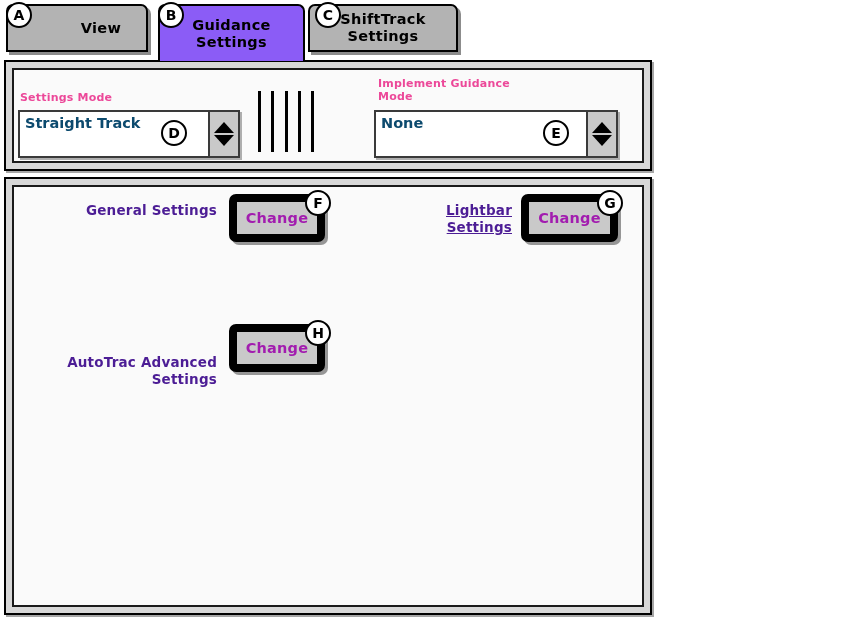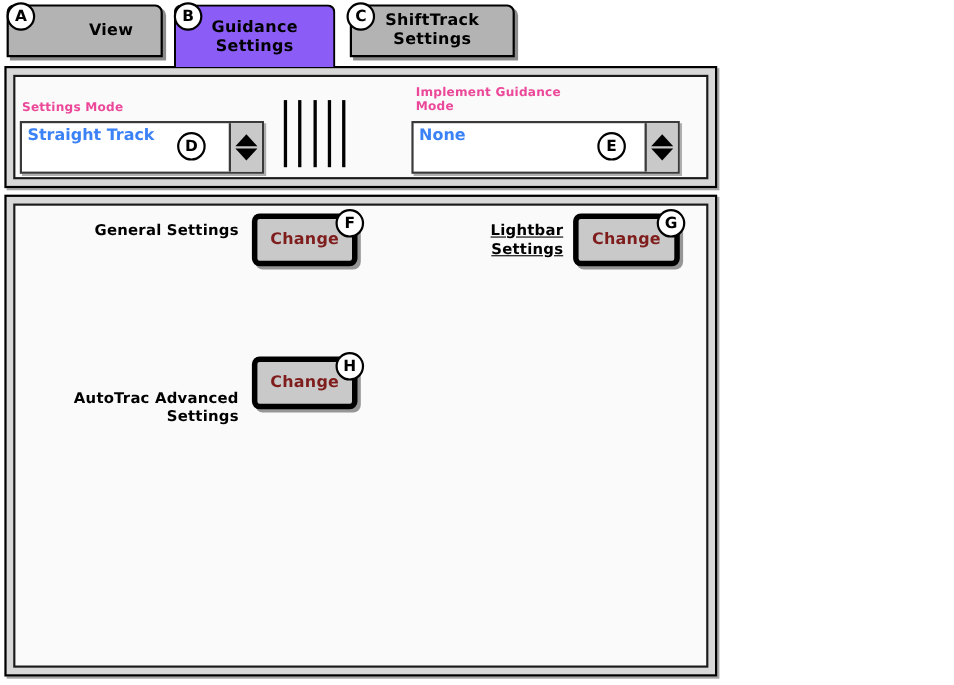"ShiftTrack Settings" #tab-shifttrack { left: 318px -> 308px }
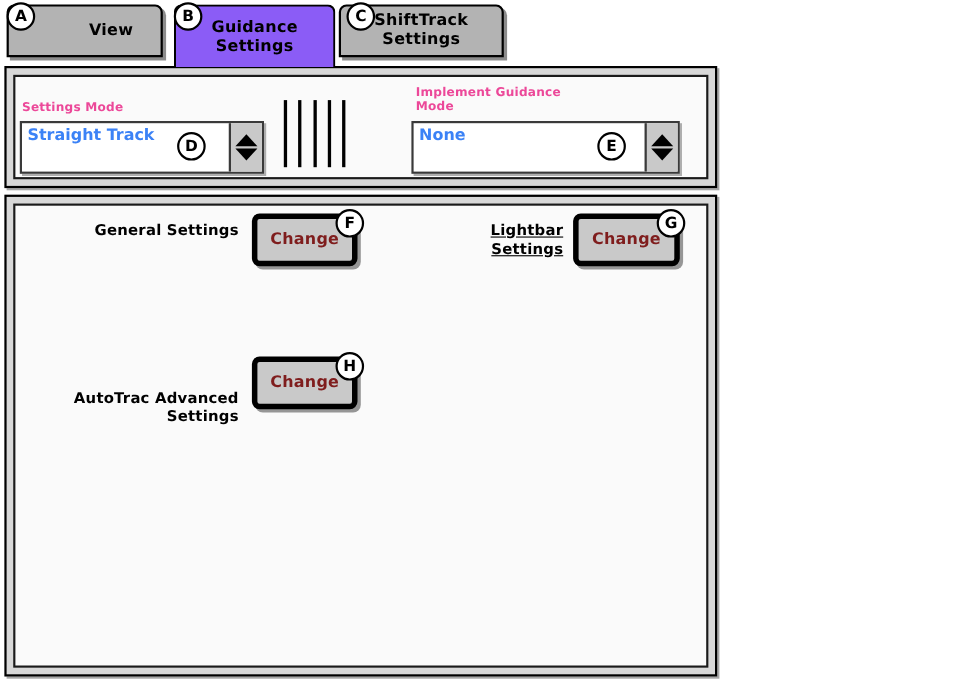"Straight Track" .dropdown-value { color: #3b82f6 -> #0c4a6e }
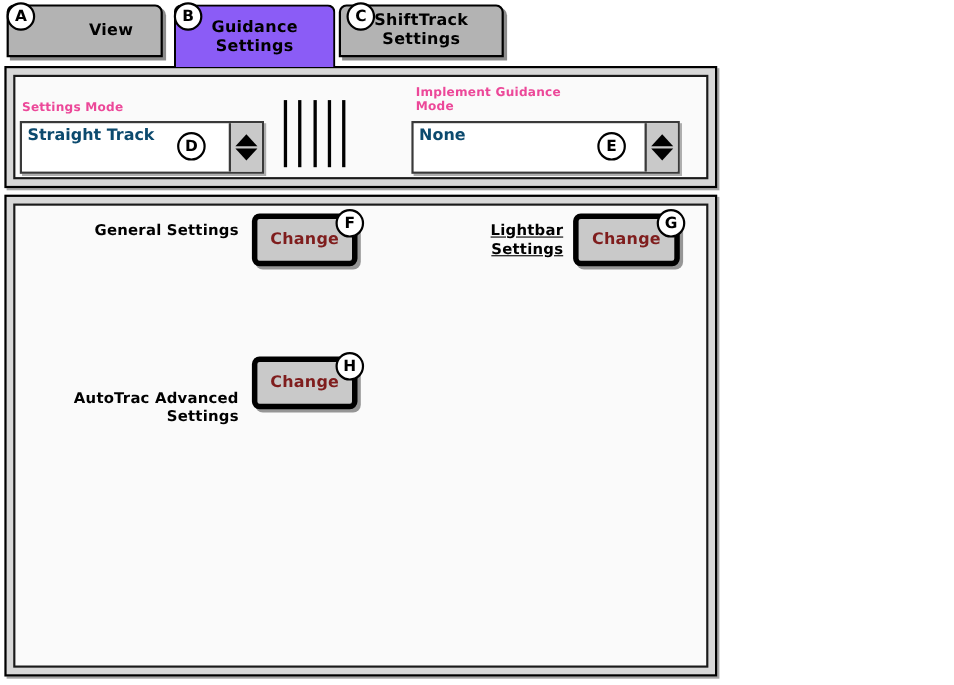"General Settings" .row-caption { color: #000000 -> #4c1d95 }
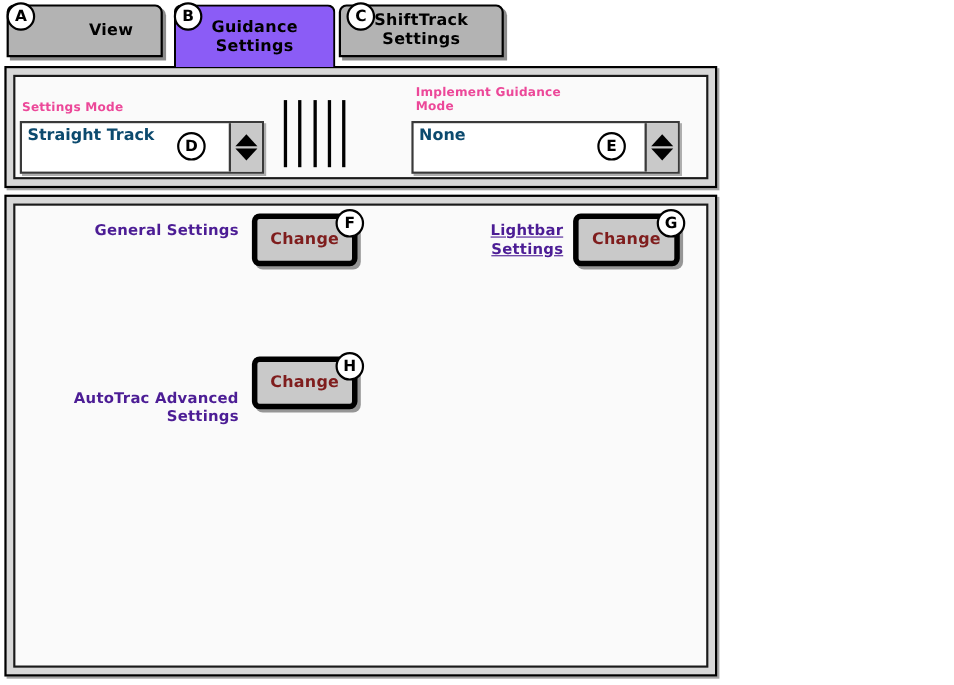"Change" .btn-change { border: 5px solid #000000 -> 8px solid #000000; color: #7f1d1d -> #a21caf }
